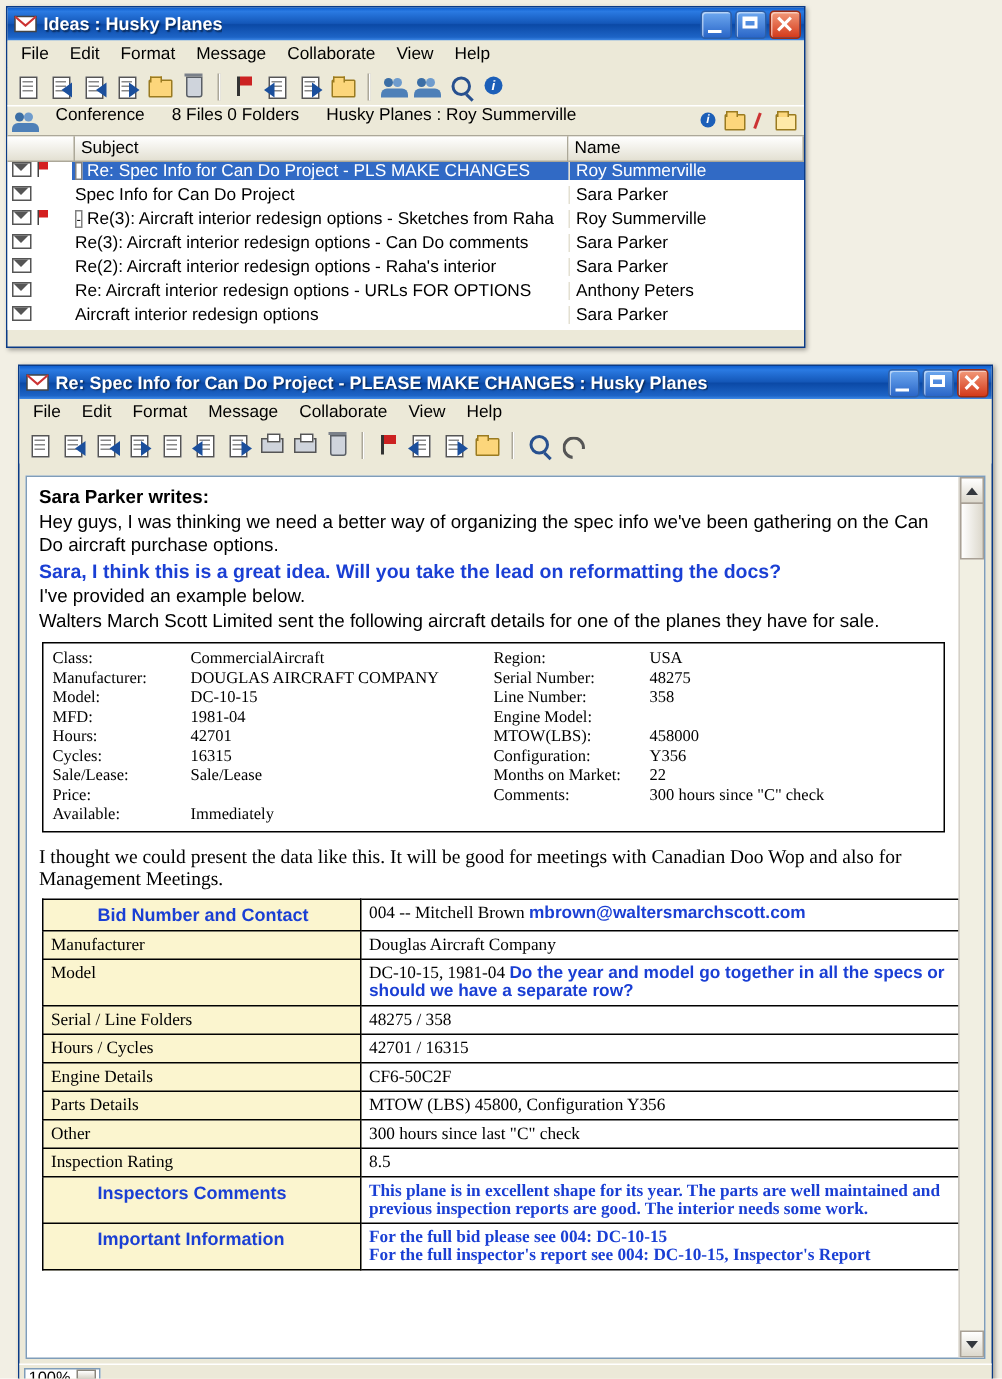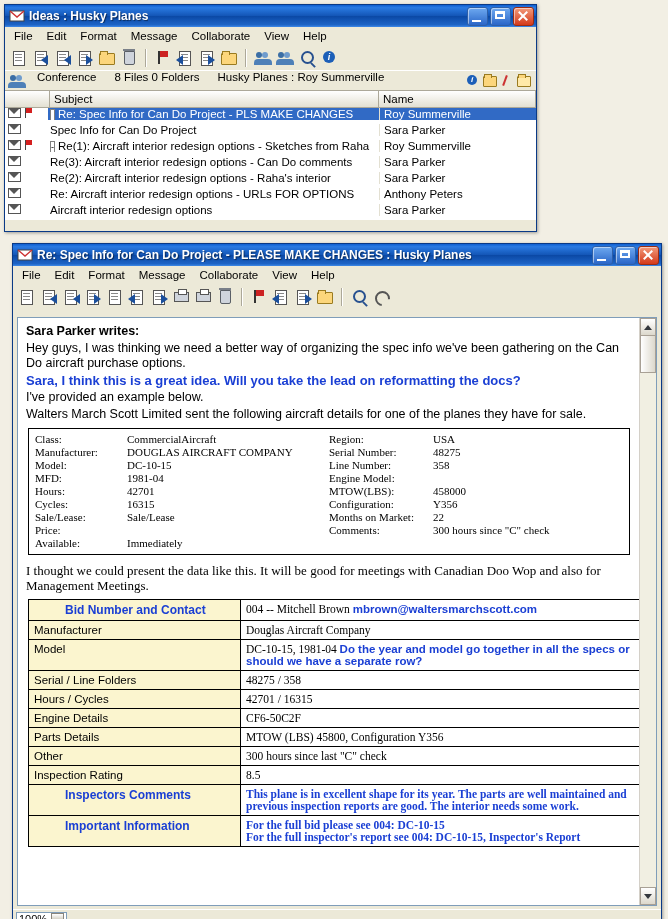"Re(1): Aircraft interior redesign" span { text: 1 -> 3 }
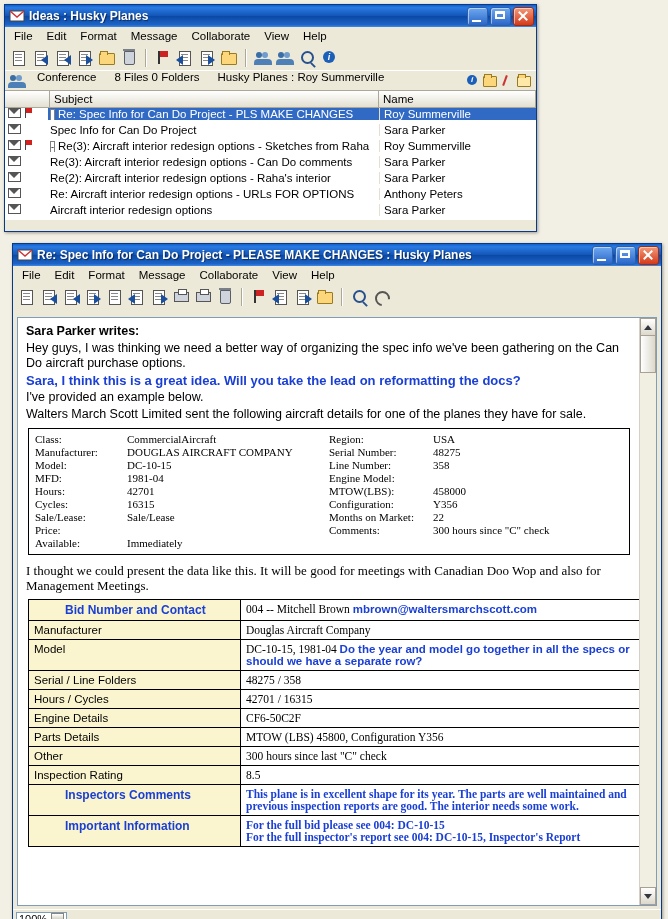"Manufacturer" table.det td.lbl { font-family: Liberation Sans, sans-serif -> Liberation Serif, serif }
